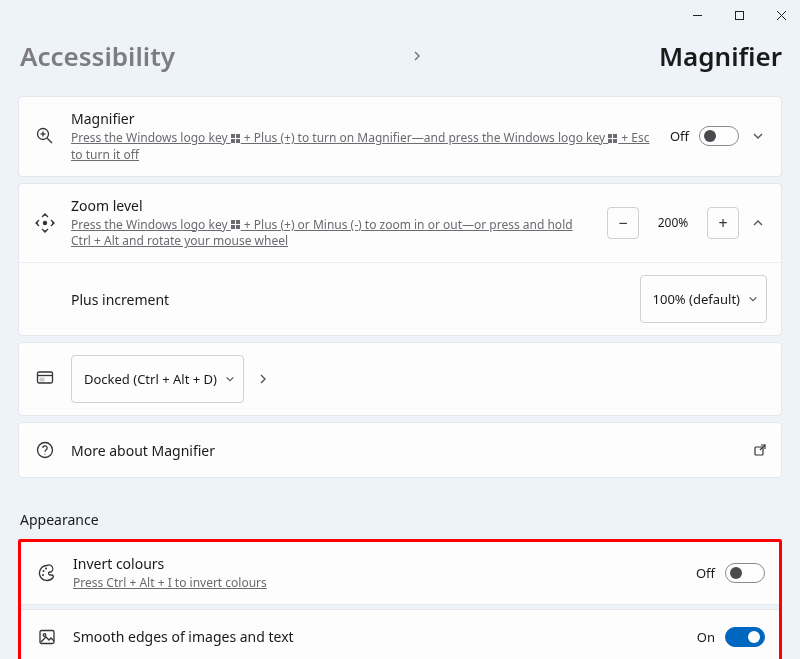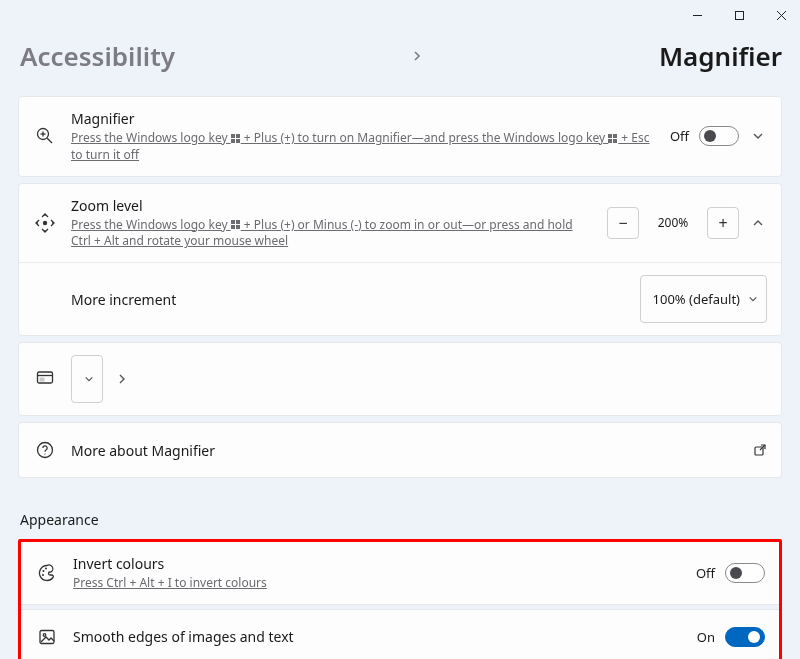"More increment" div.title { text: More -> Plus }
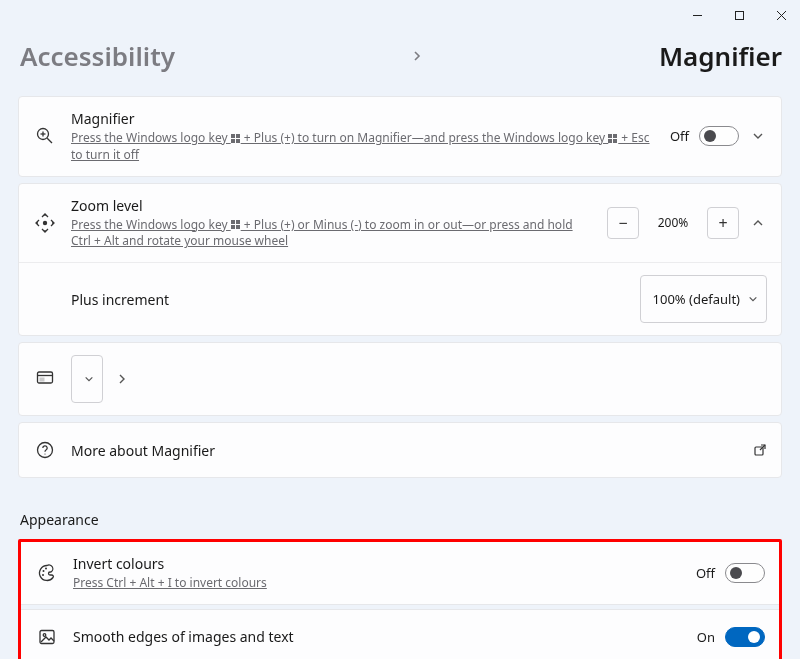"Docked (Ctrl + Alt +" span.dd-text { html: none -> <span>Docked (Ctrl + Alt + D)</span> }
